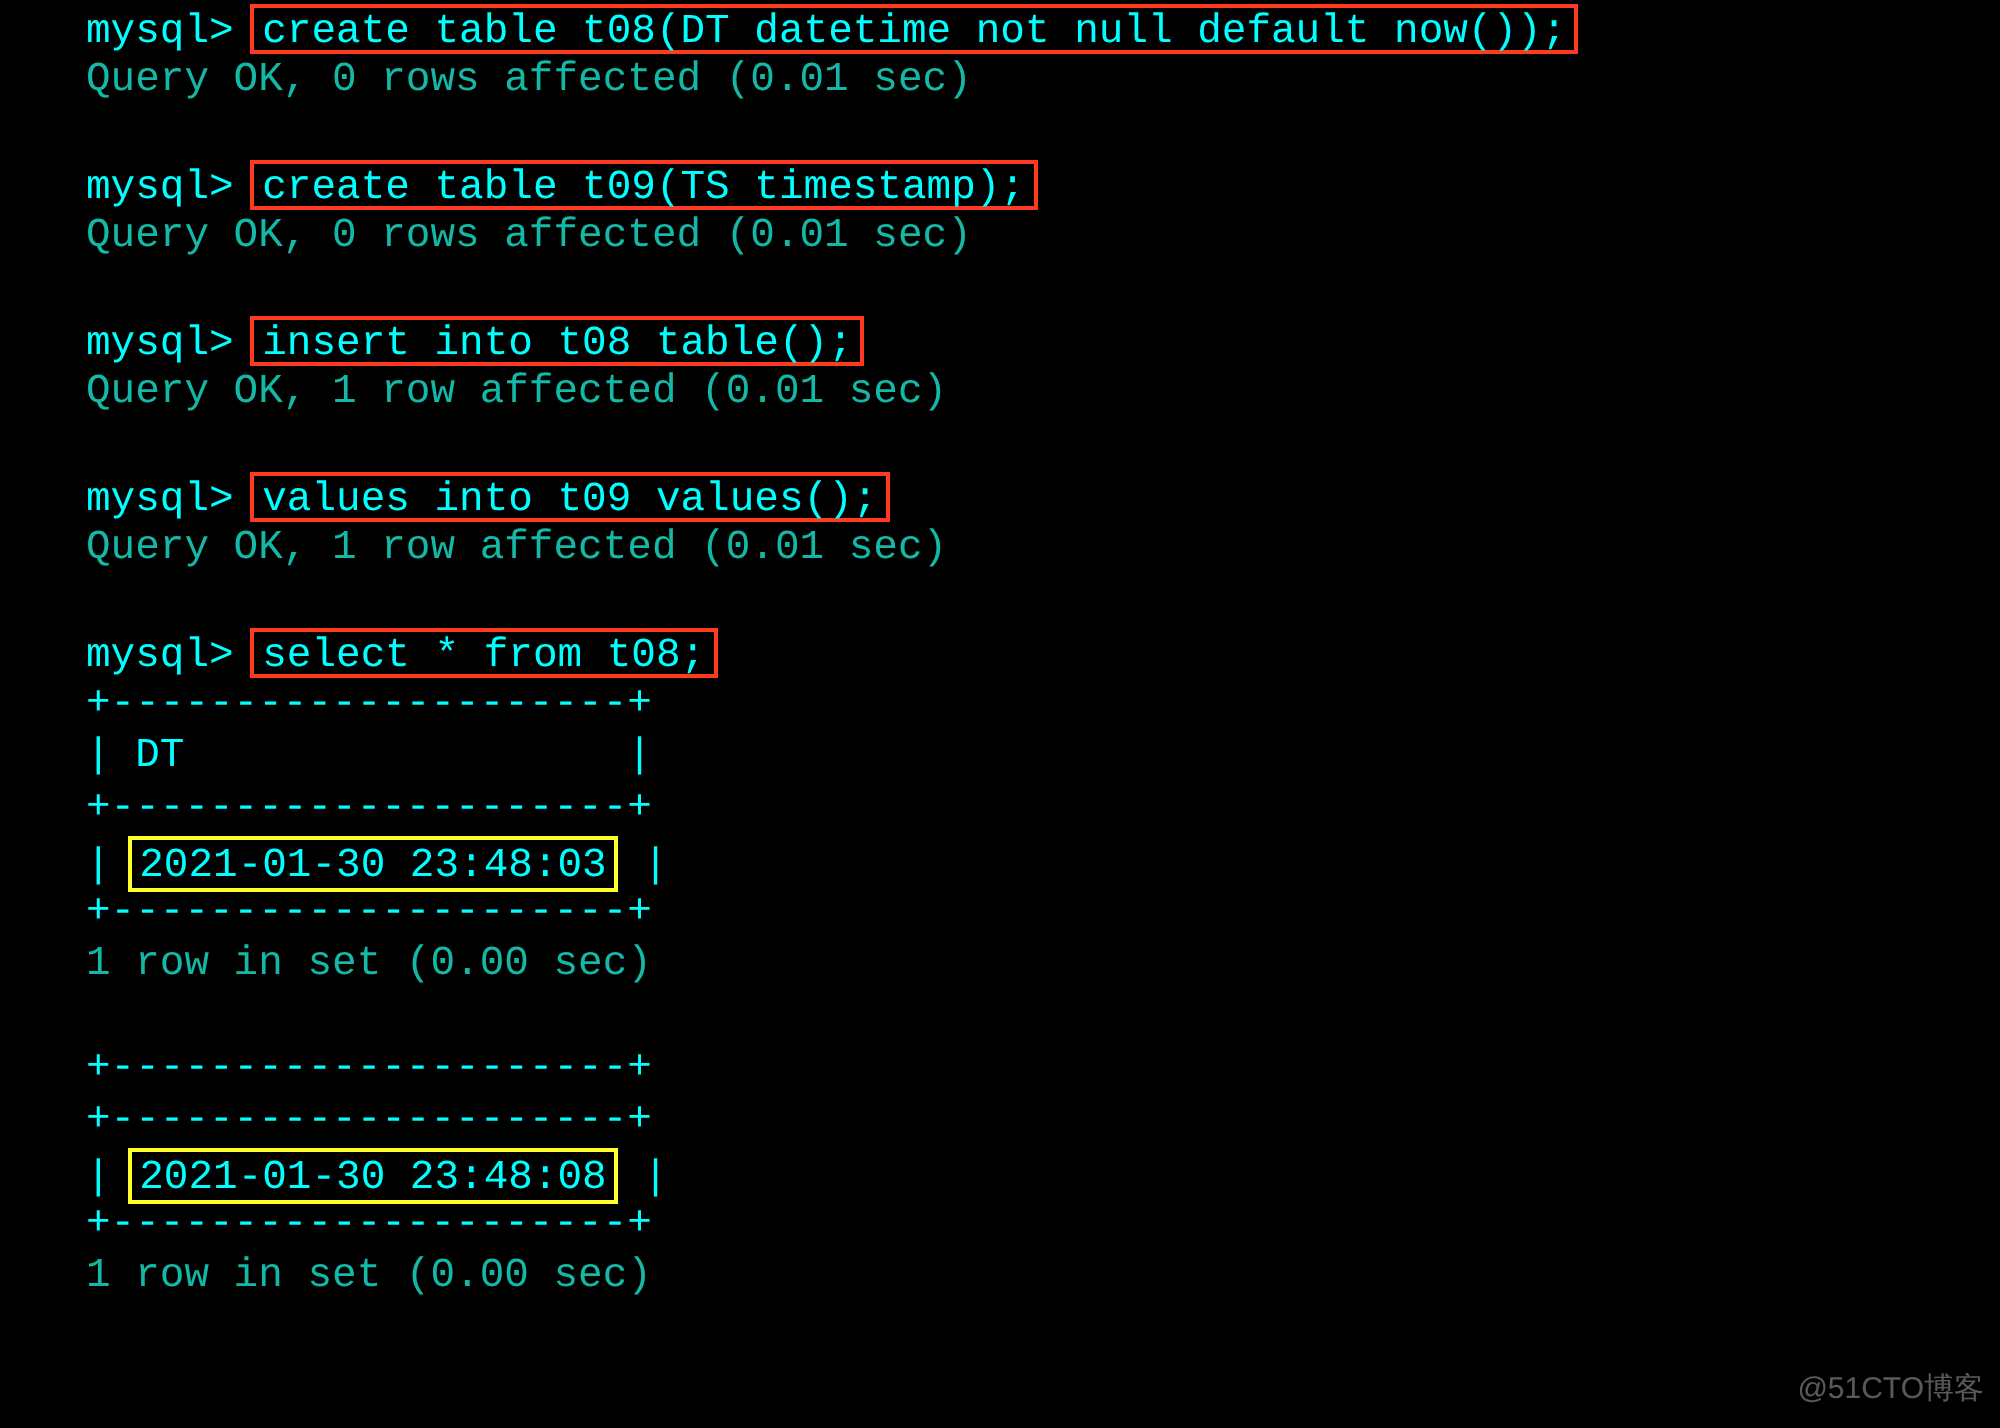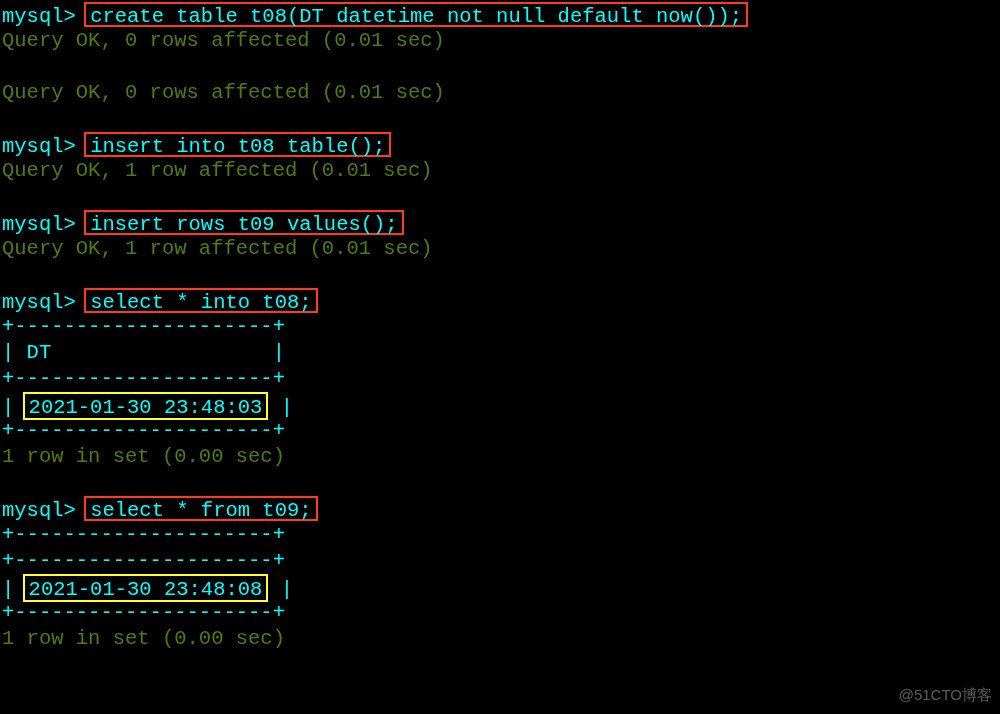"mysql> create table t08(DT datetime" .terminal { margin-left: none -> 41px }
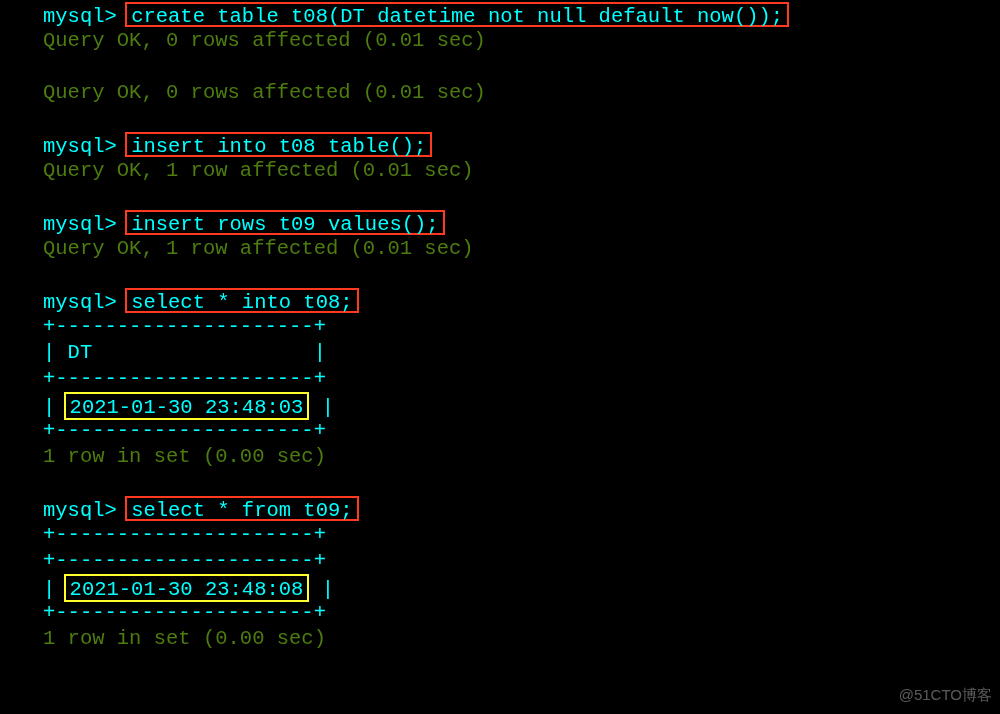"Query OK, 0 rows affected" .result { color: #4d7c0f -> #14b8a6 }
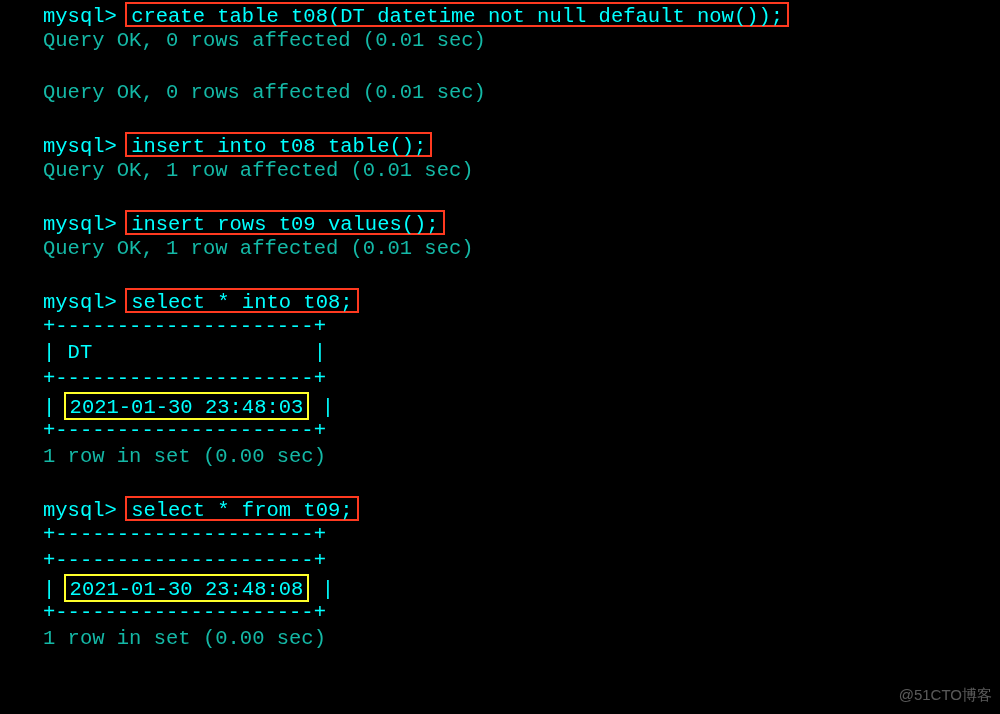"mysql> create table t09(TS timestamp);" div.line { html: none -> <div><span>mysql&gt; </span><span>create table t09(TS timestamp);</span></div> }
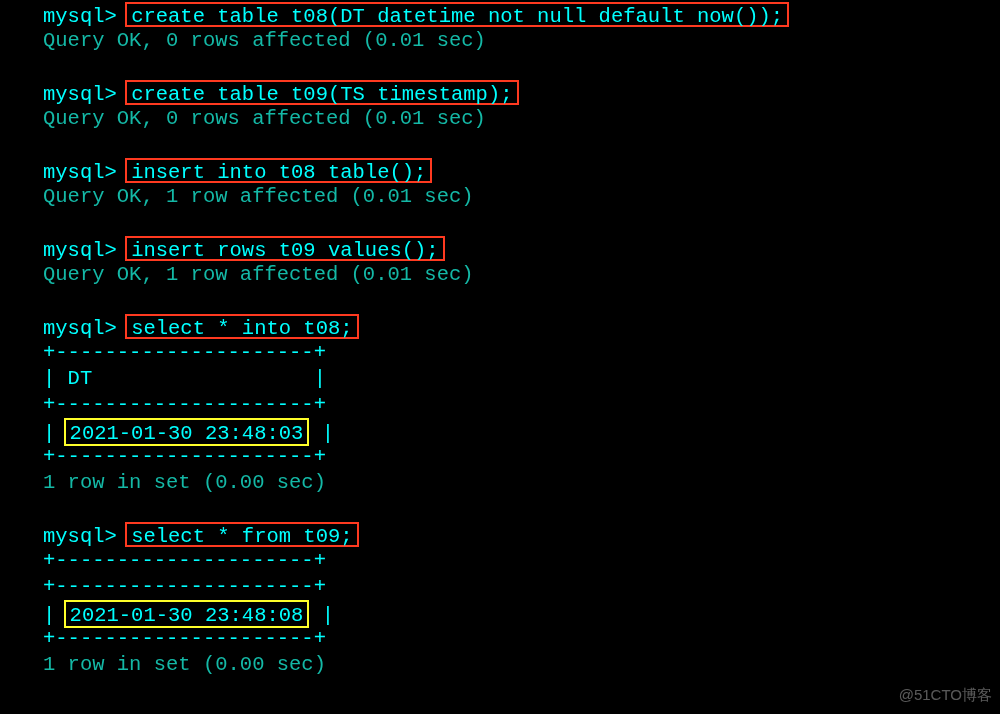"insert rows t09 values();" span.hl-red { text: insert rows -> values into }
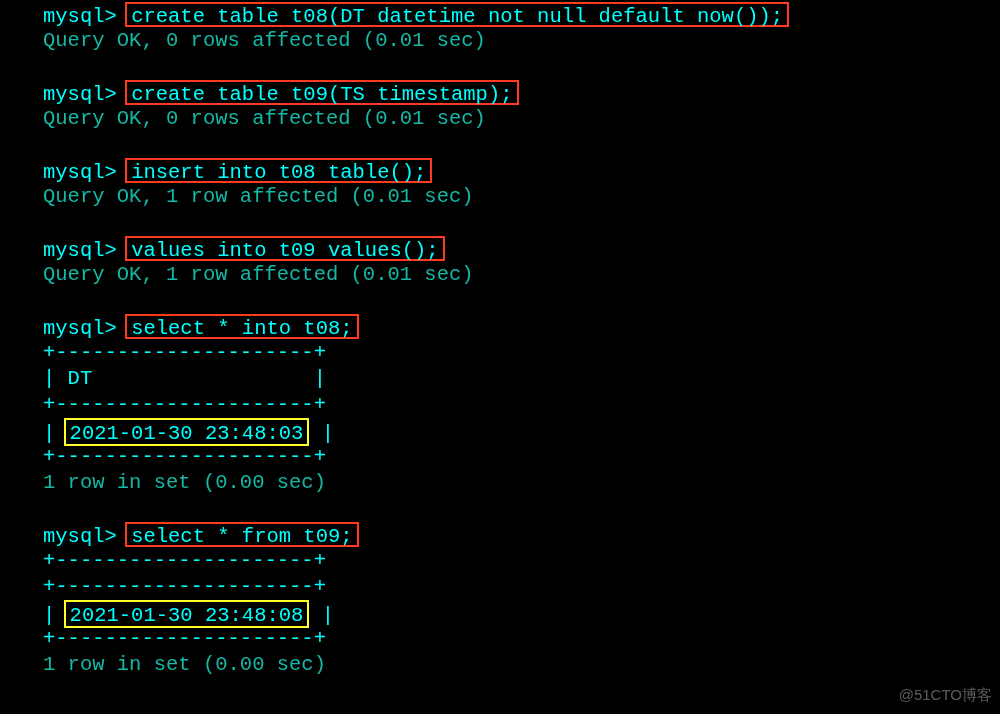"select * into t08;" span.hl-red { text: into -> from }
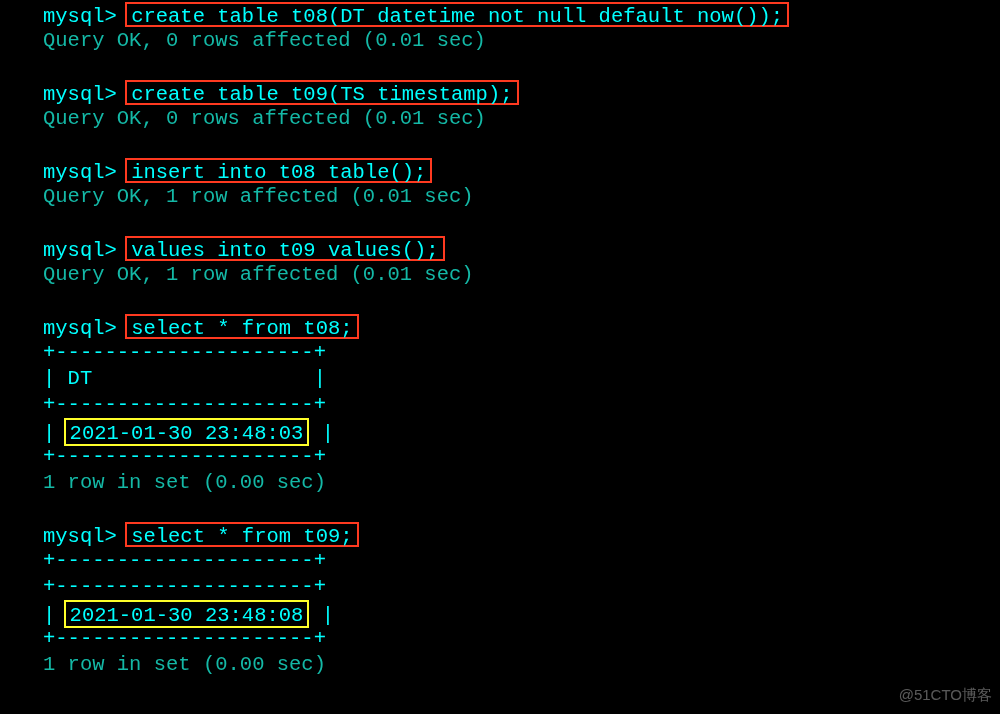"mysql> select * from t09;" div.line { html: <div><span>mysql&gt; </span><span>select * from t09;</span></div> -> none }
